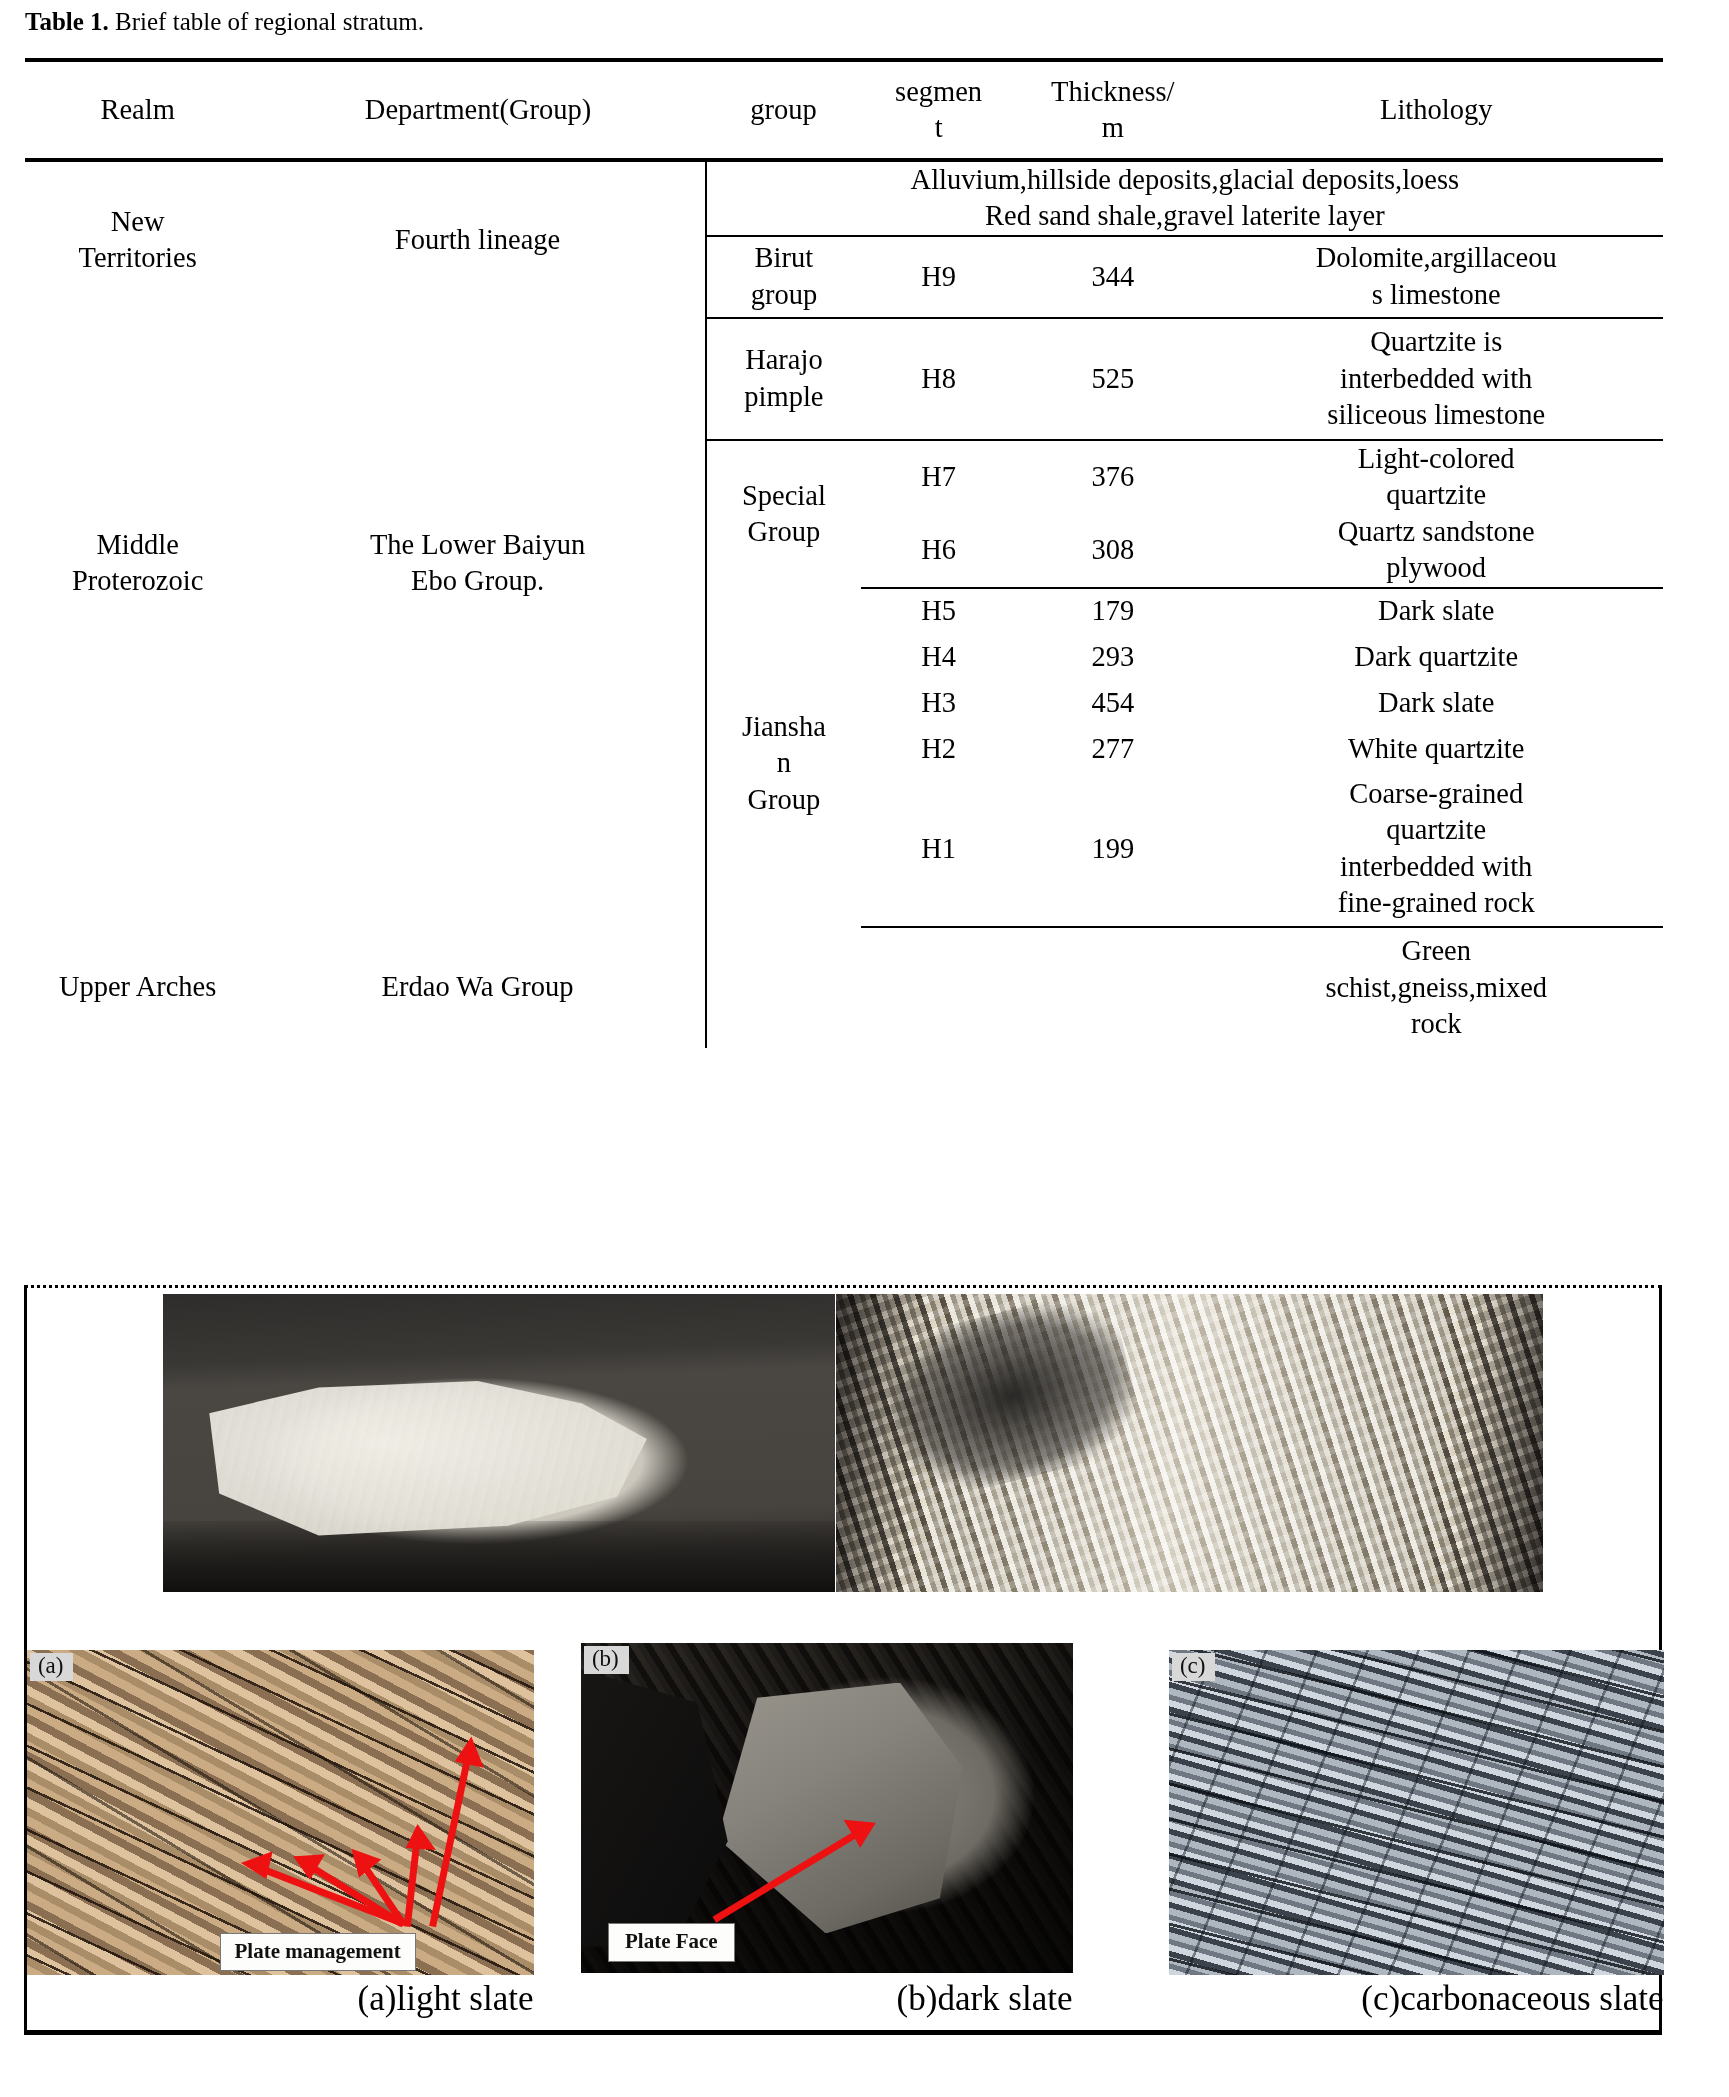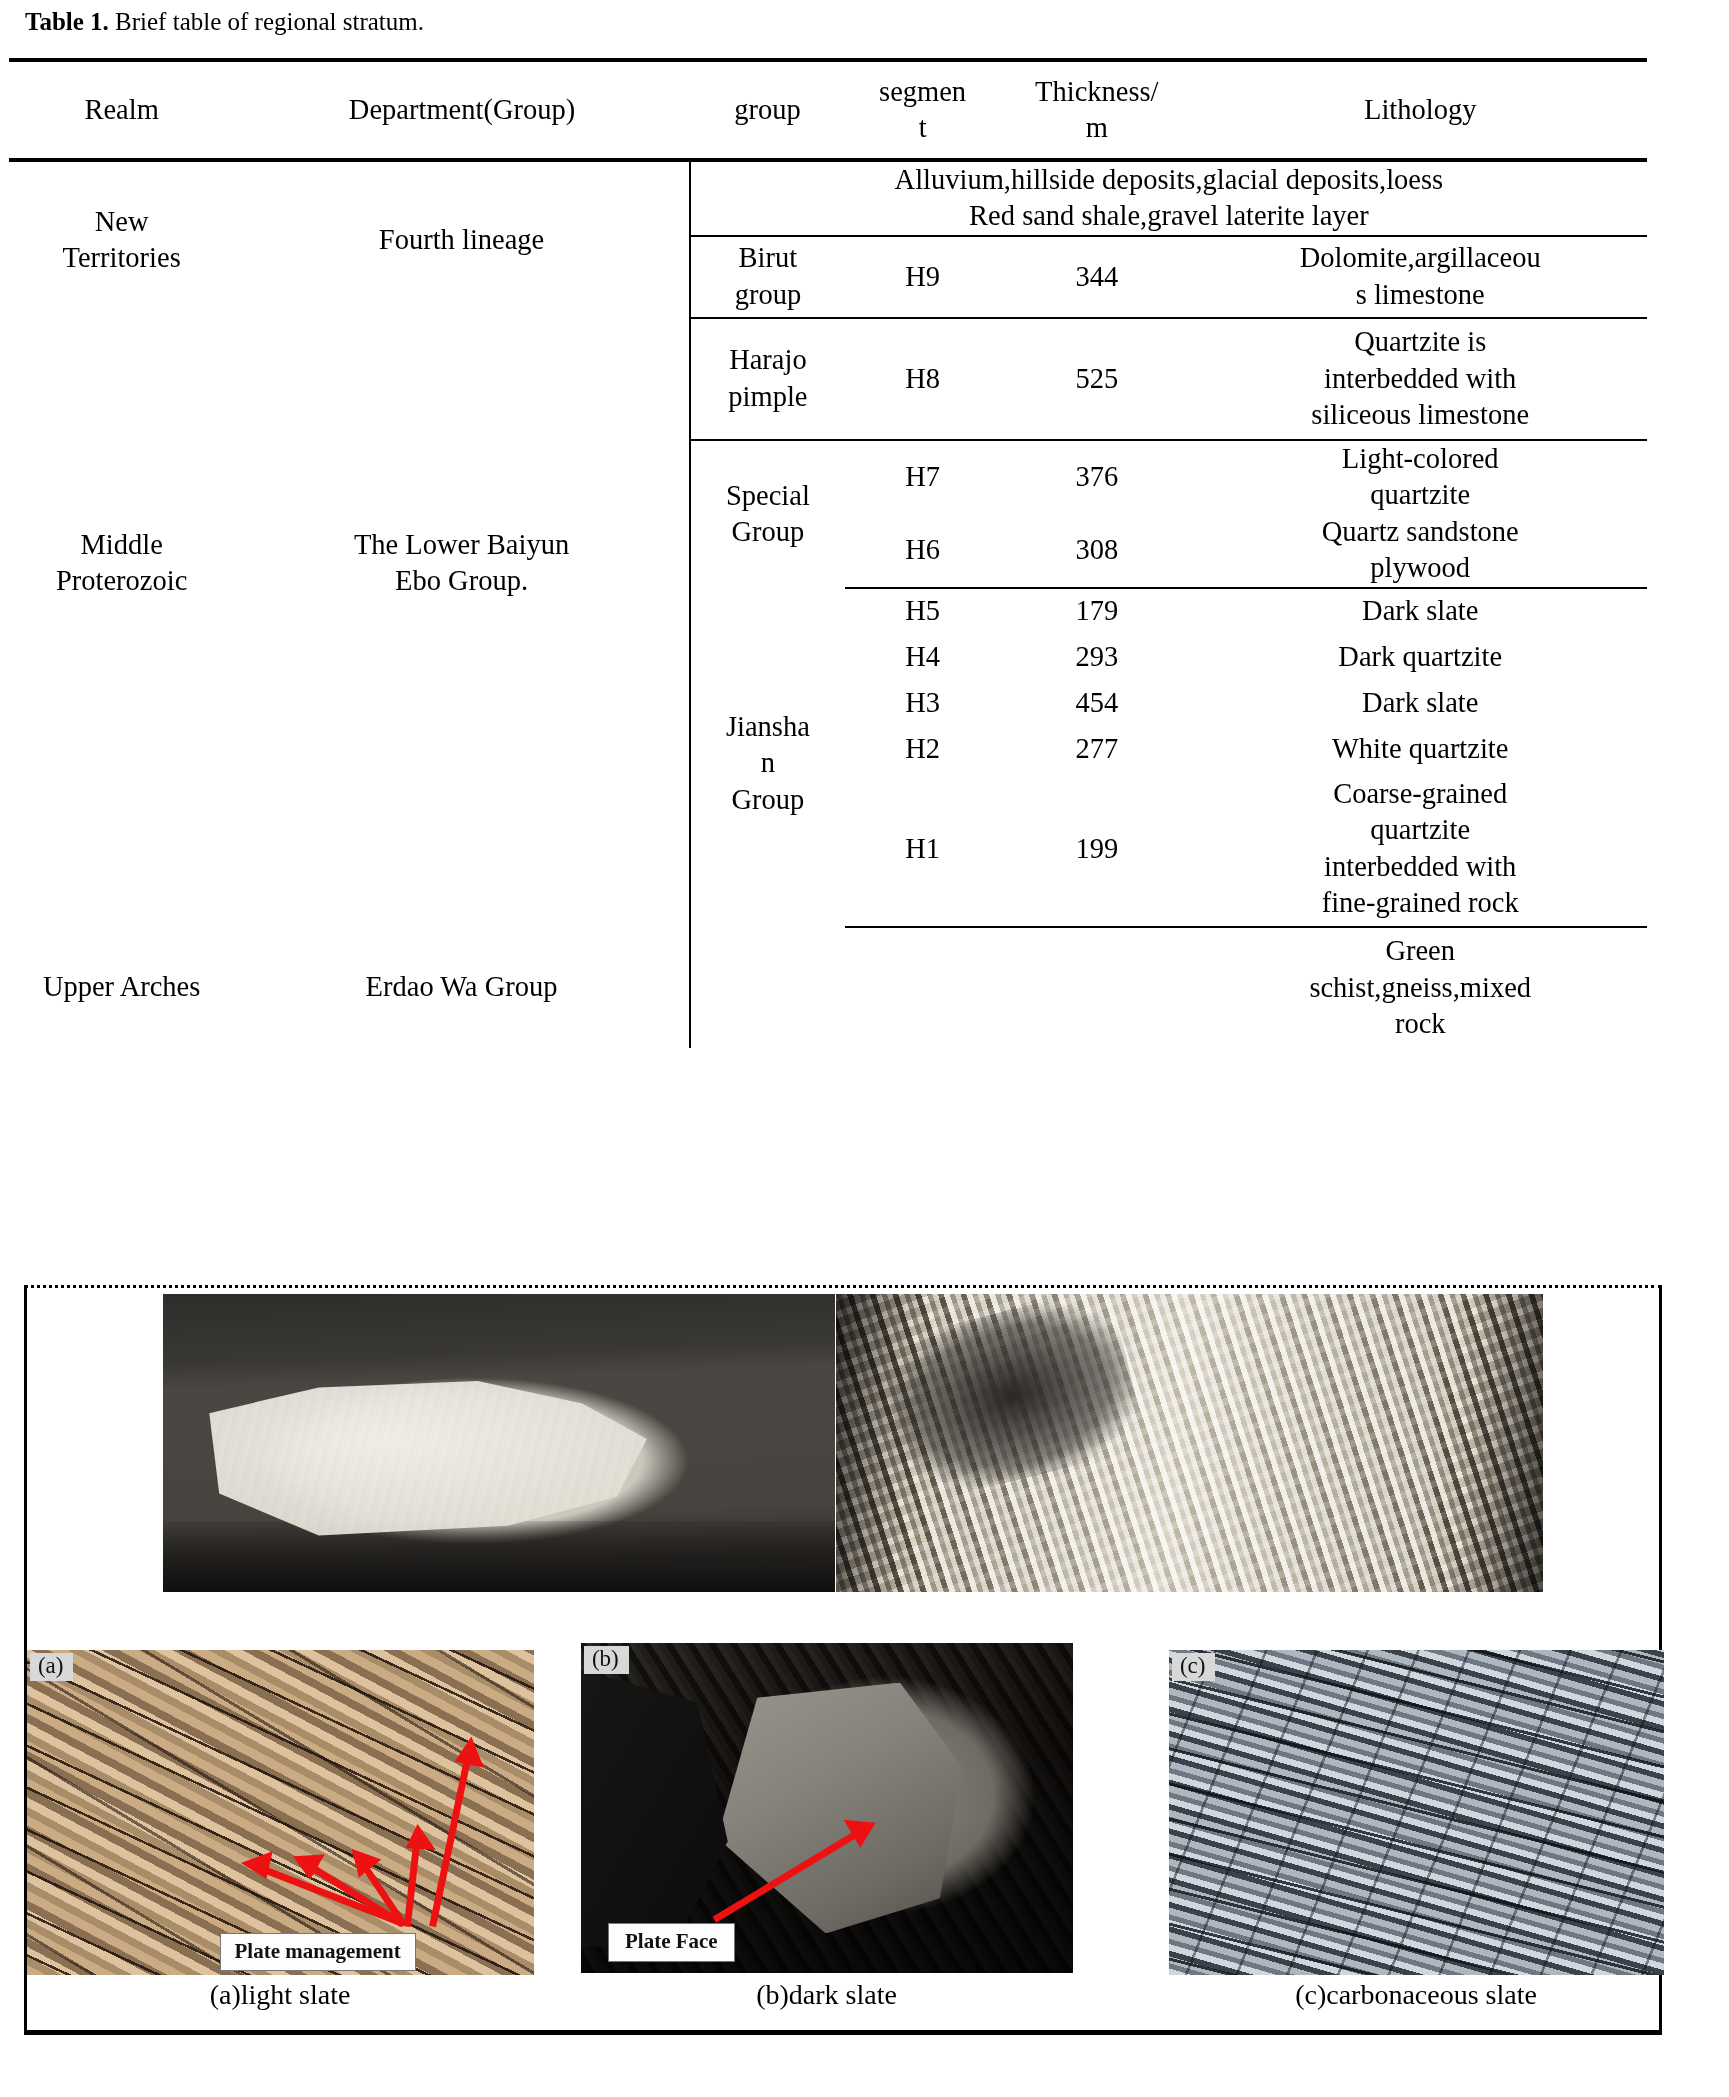"Realm" #stratum-table { left: 9px -> 25px }
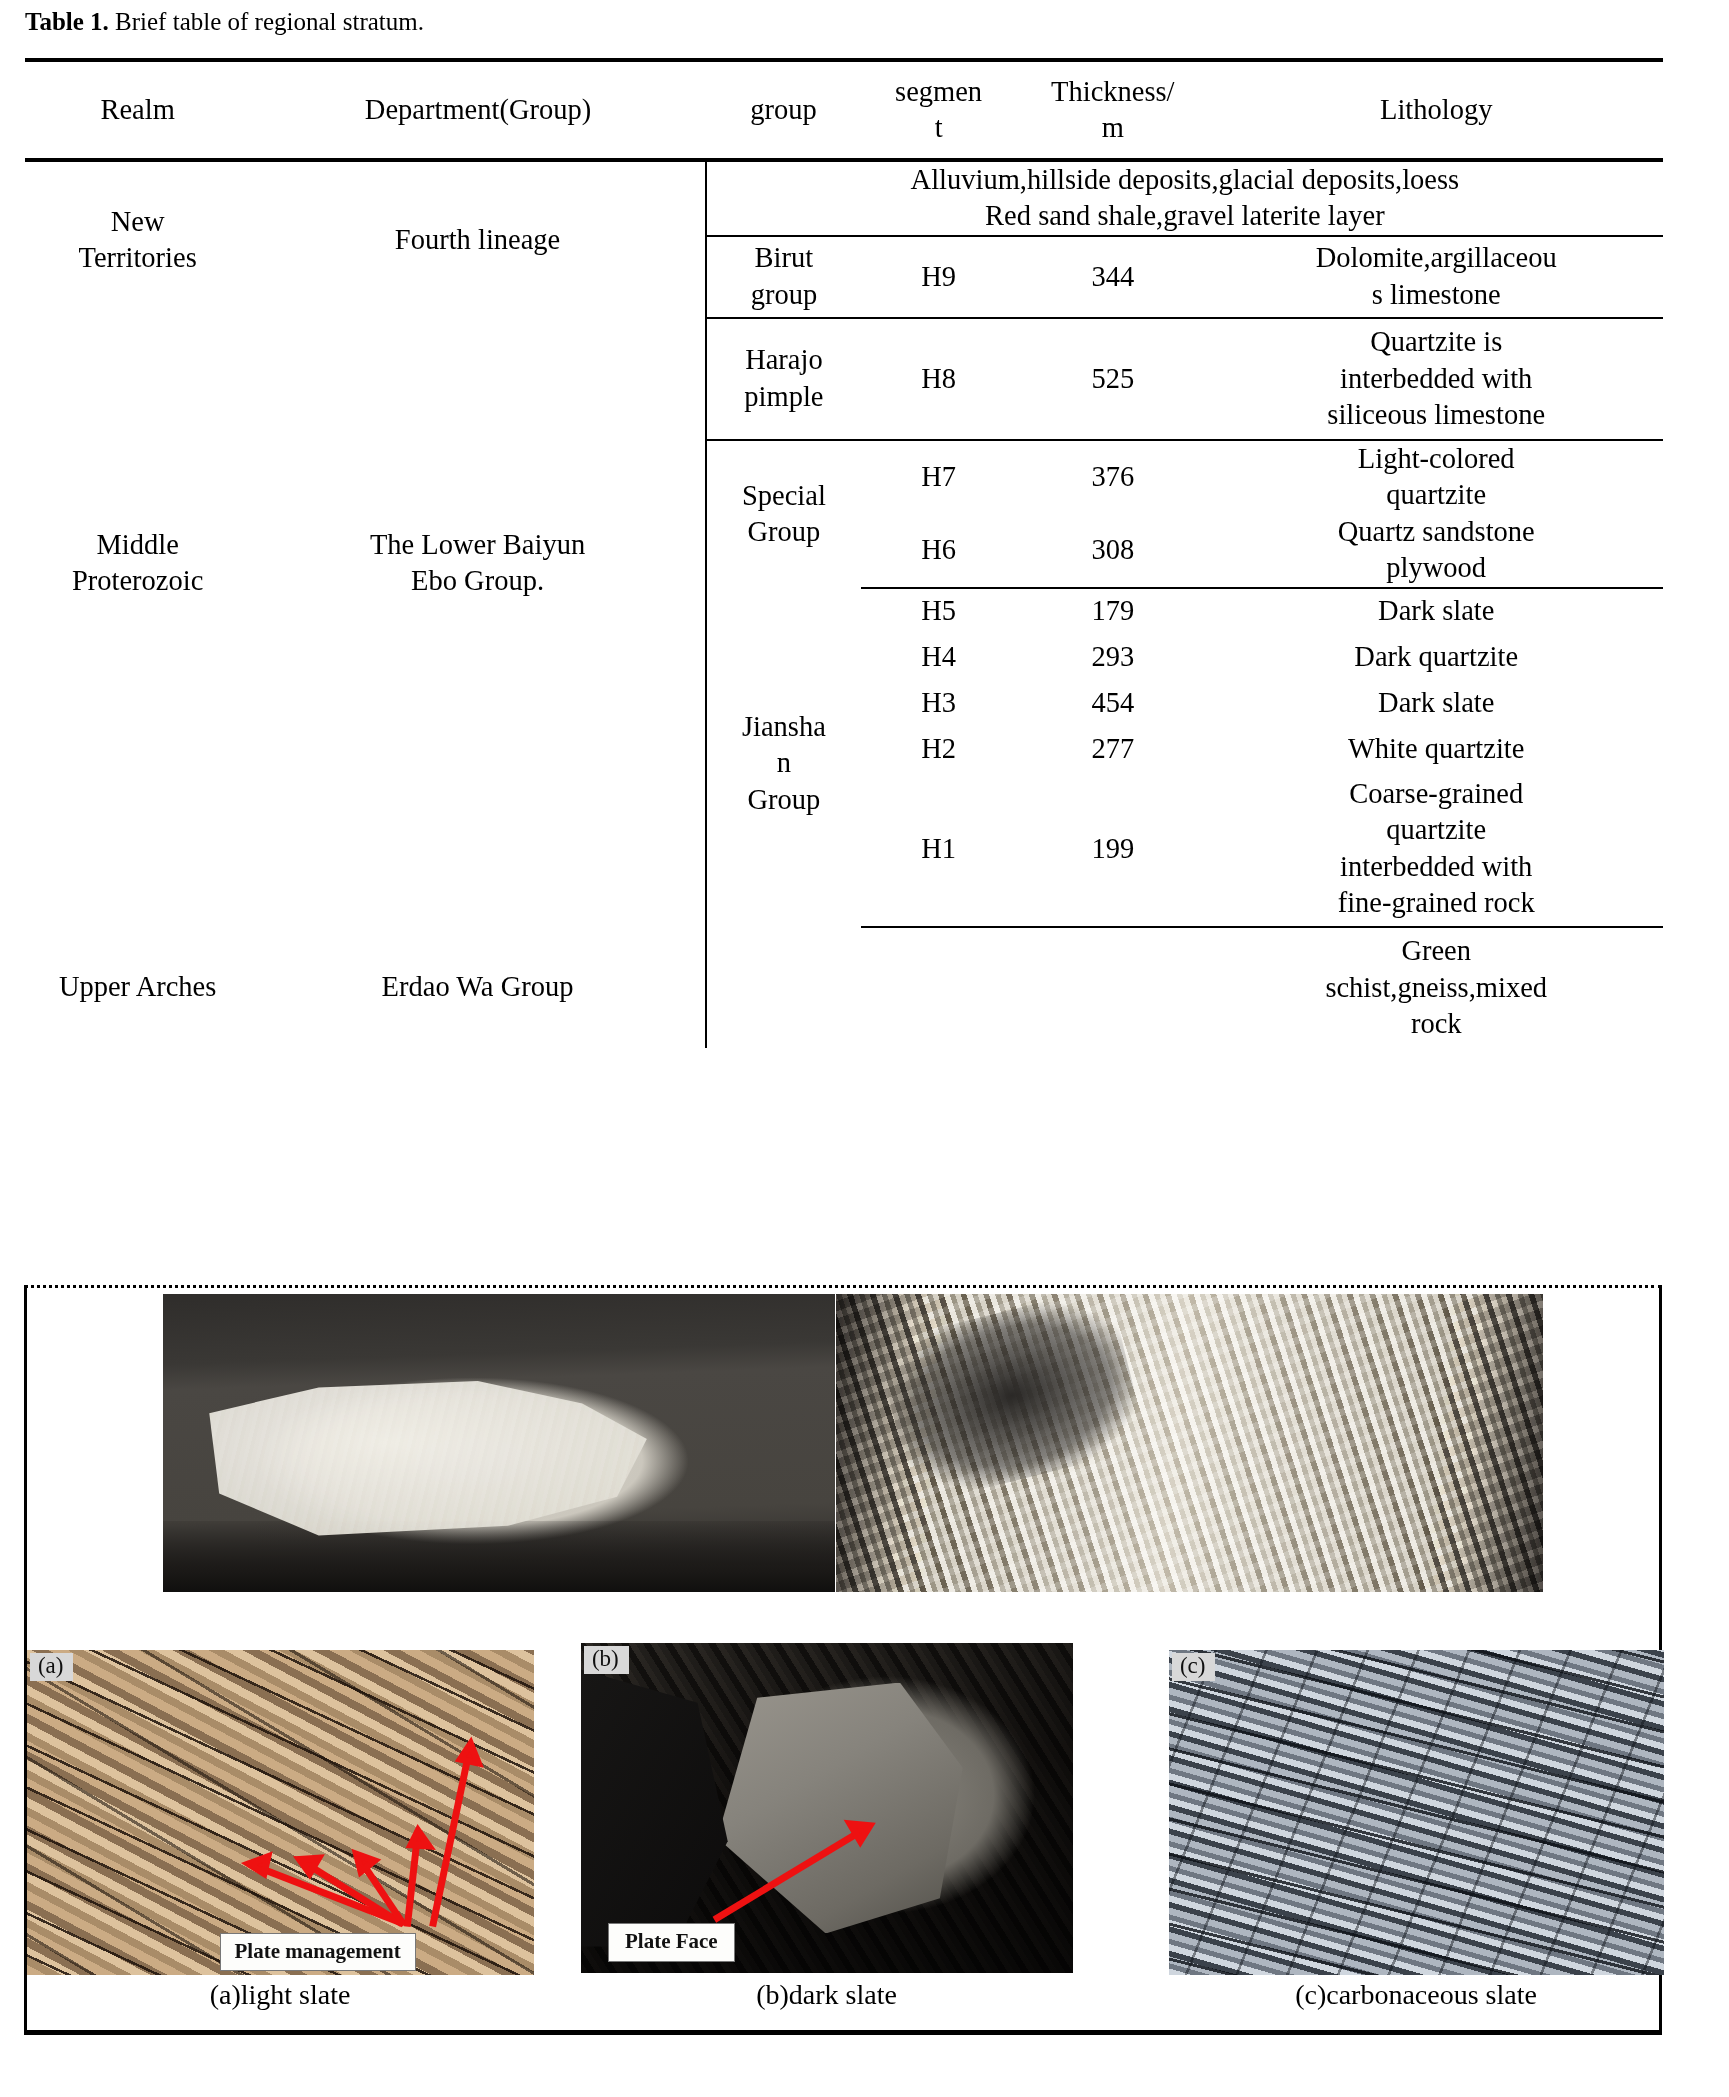"(a)light slate" .sub-caption { font-size: 28px -> 35px; text-align: center -> right }
